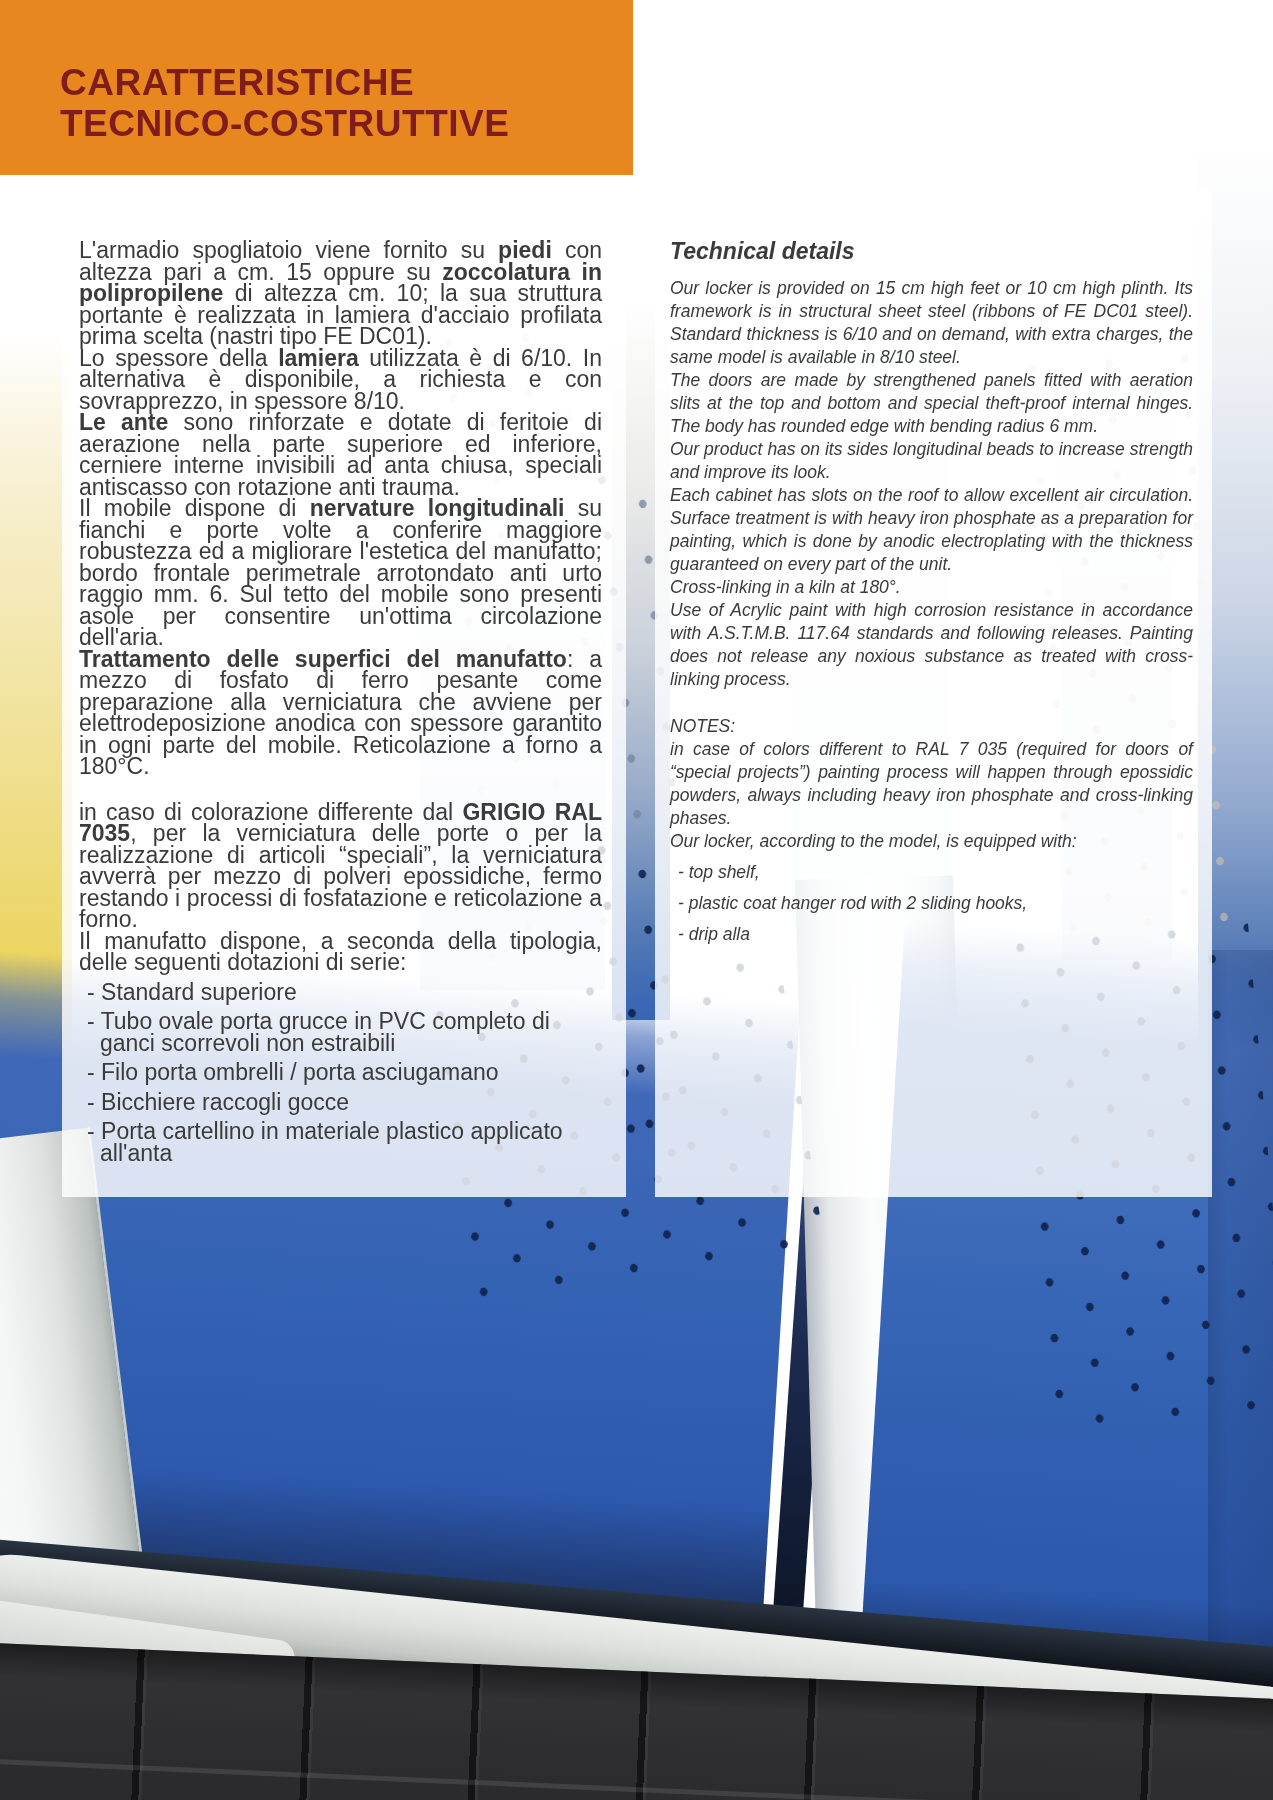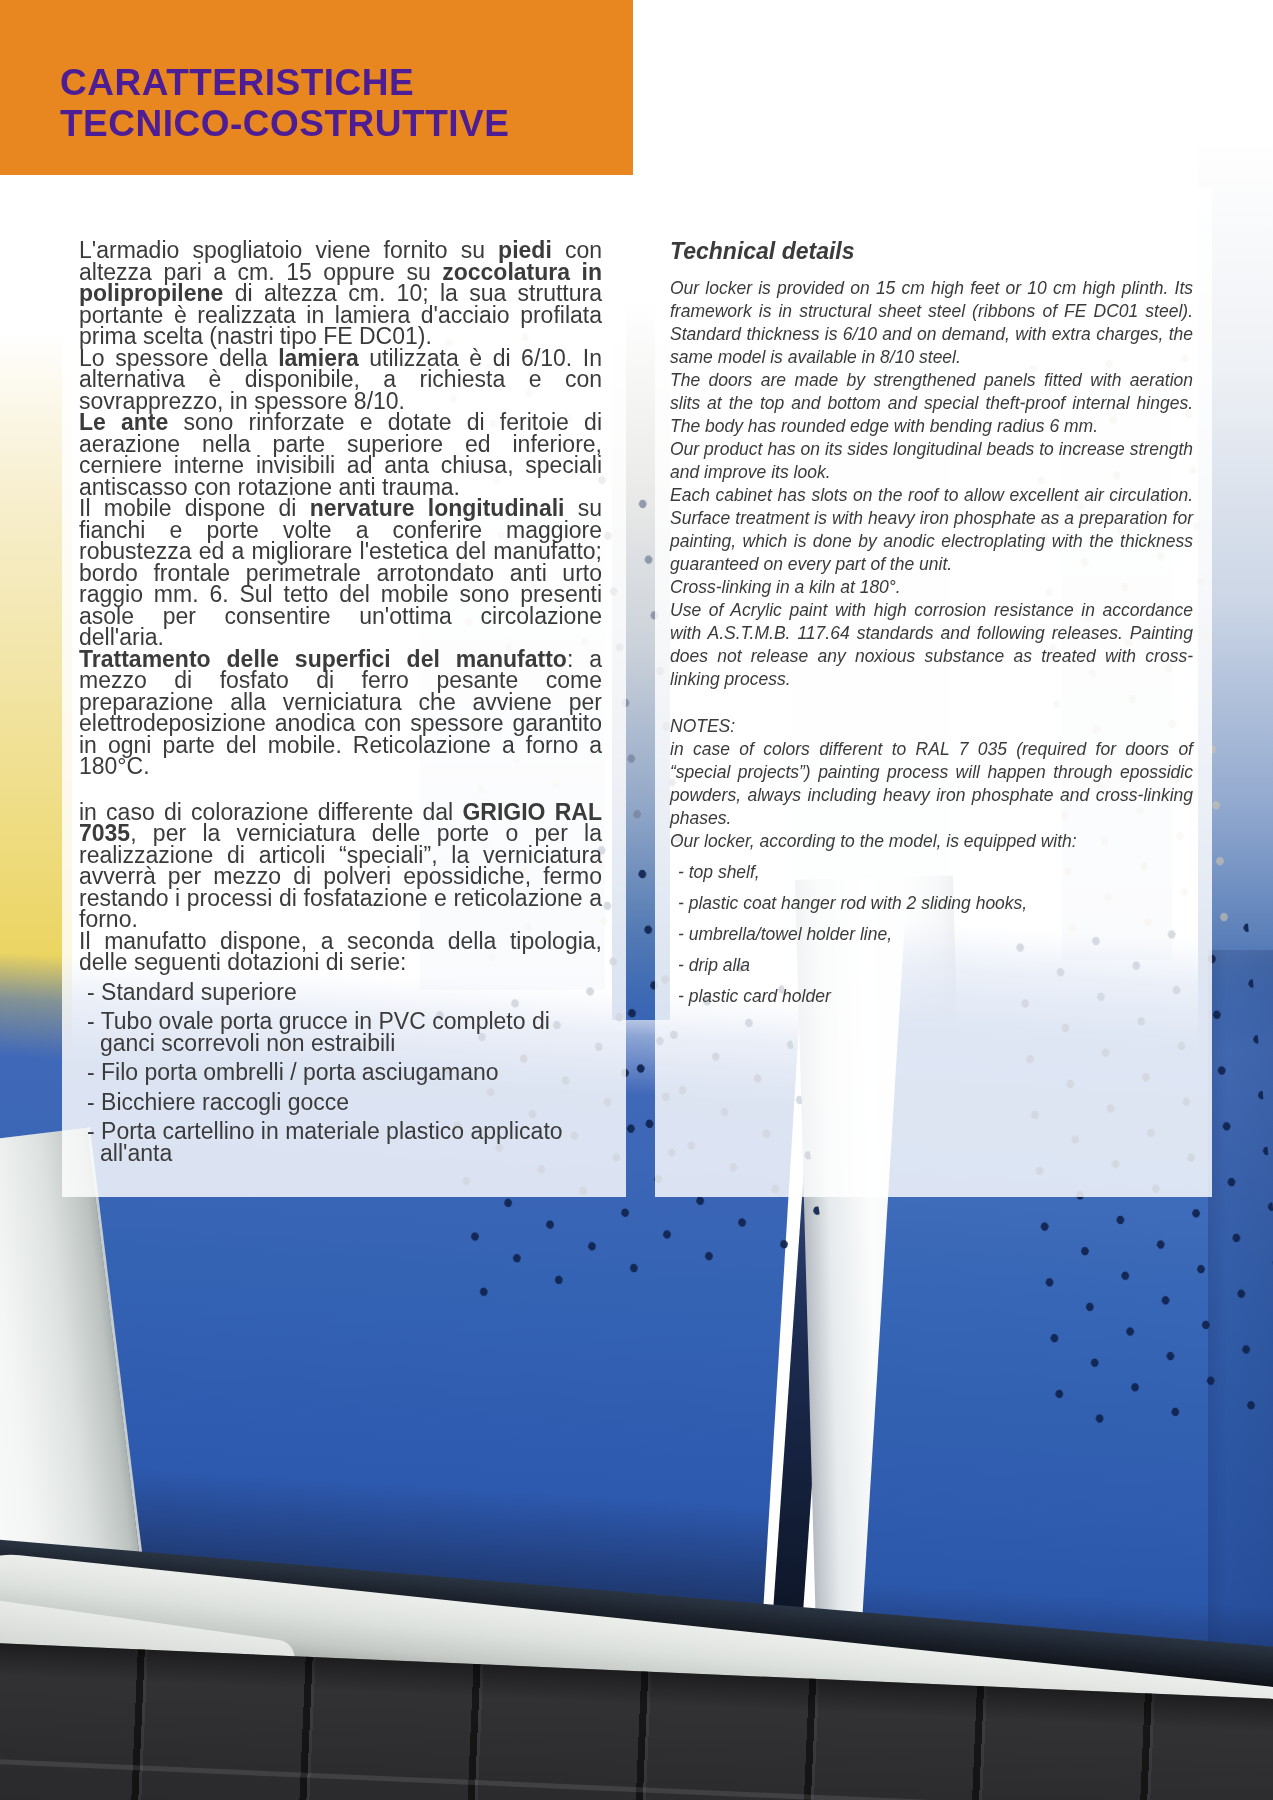"CARATTERISTICHE" .header h1 { color: #4c1d95 -> #7f1d1d }
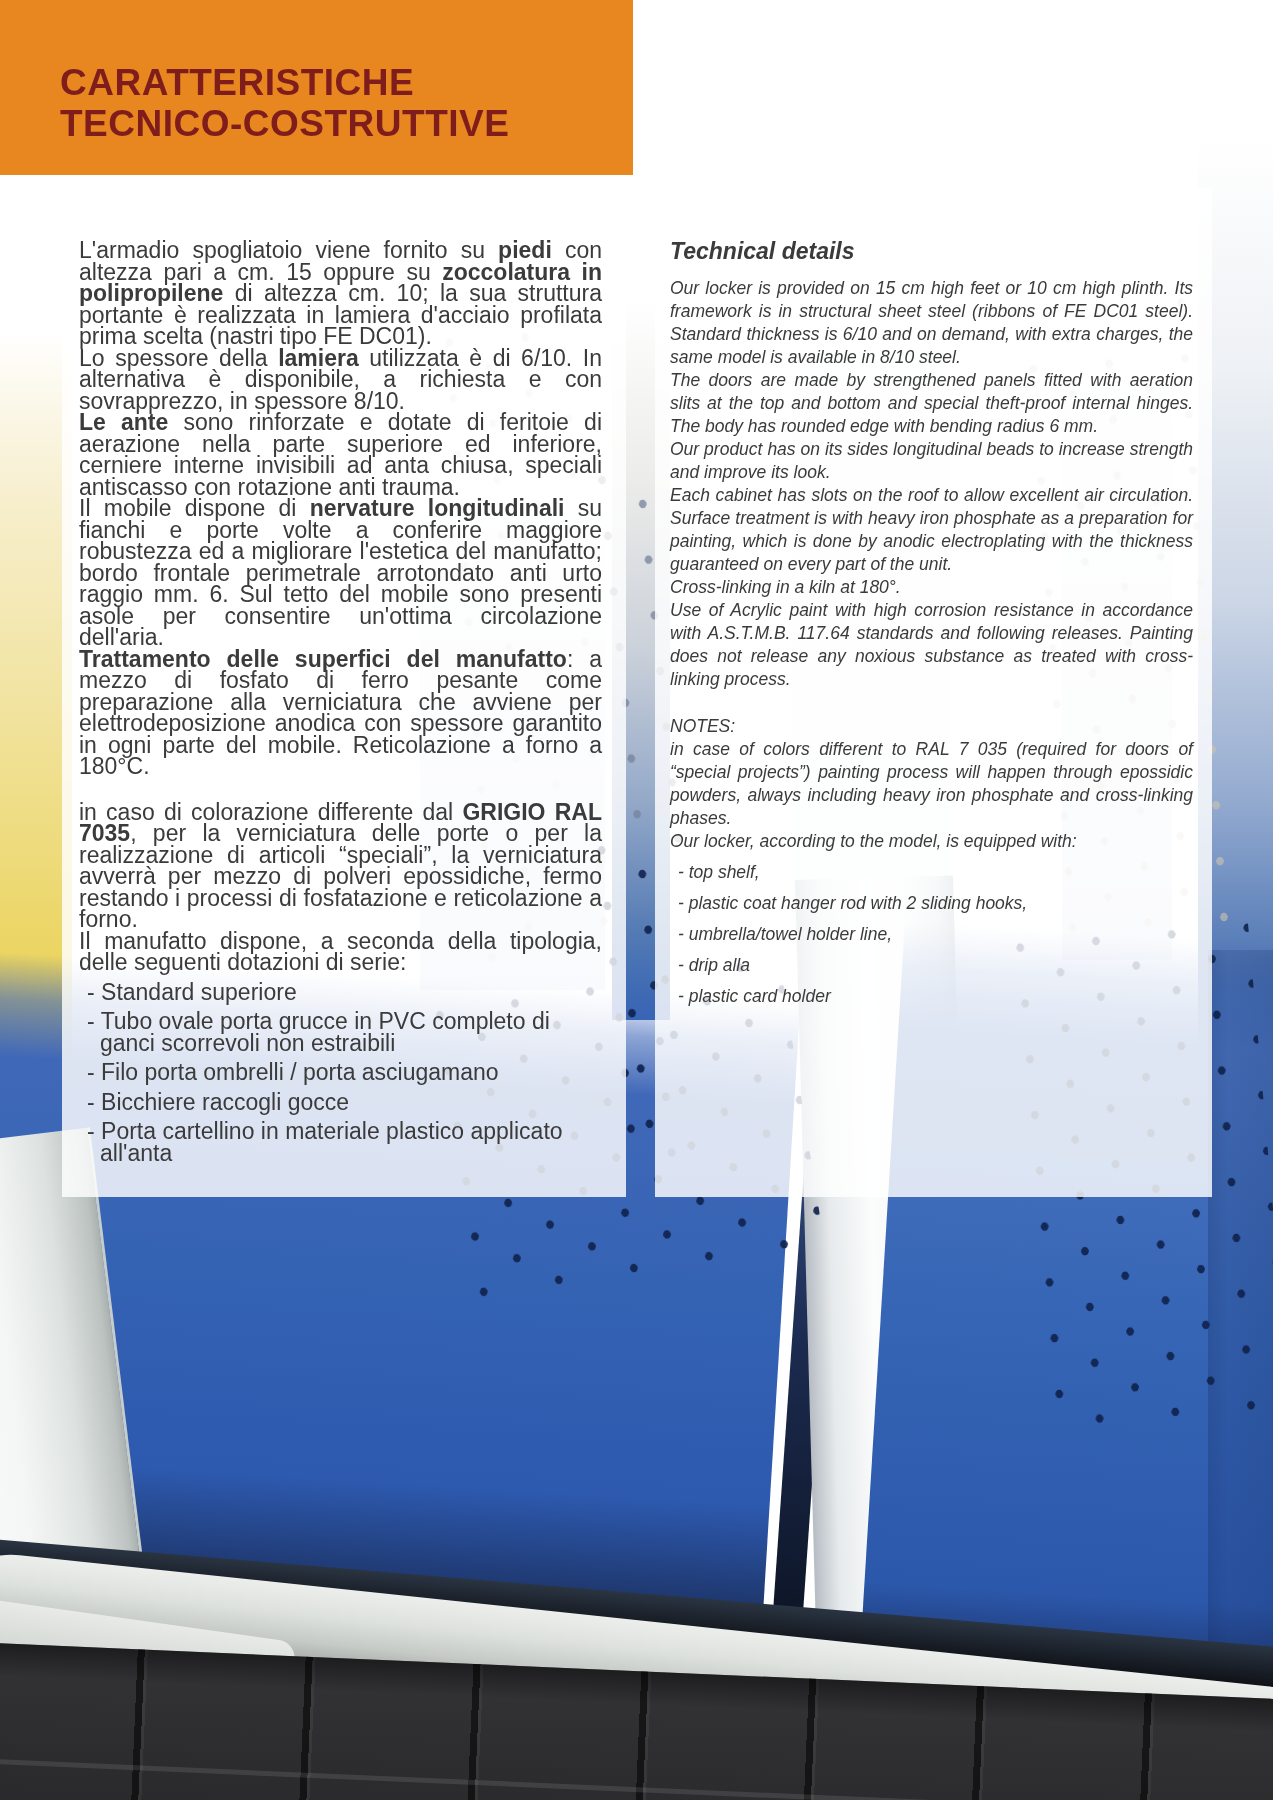"- umbrella/towel holder line," div.blk-li { html: <div><span>- umbrella/towel holder line,</span></div> -> none }
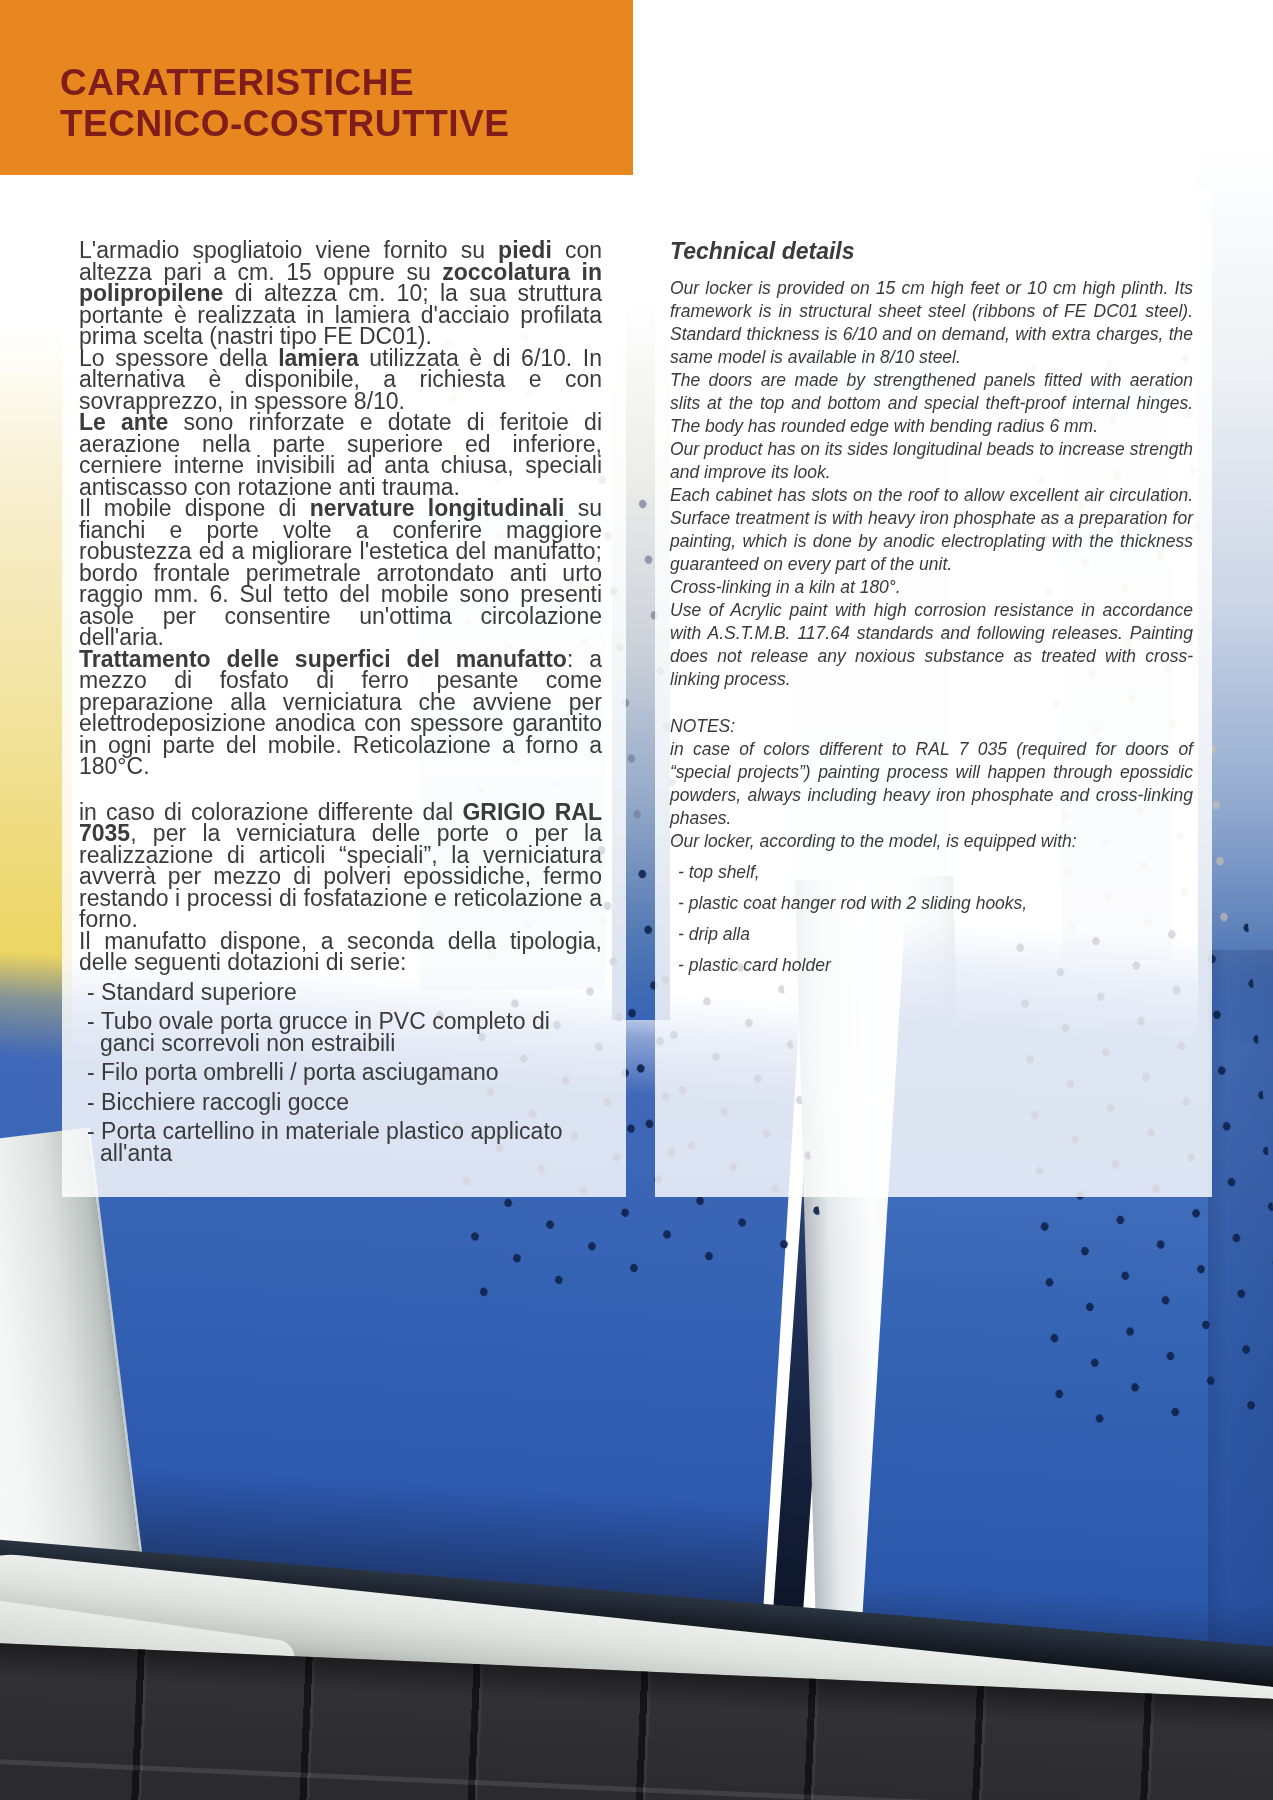"- plastic card holder" div.blk-li { html: <div><span>- plastic card holder</span></div> -> none }
